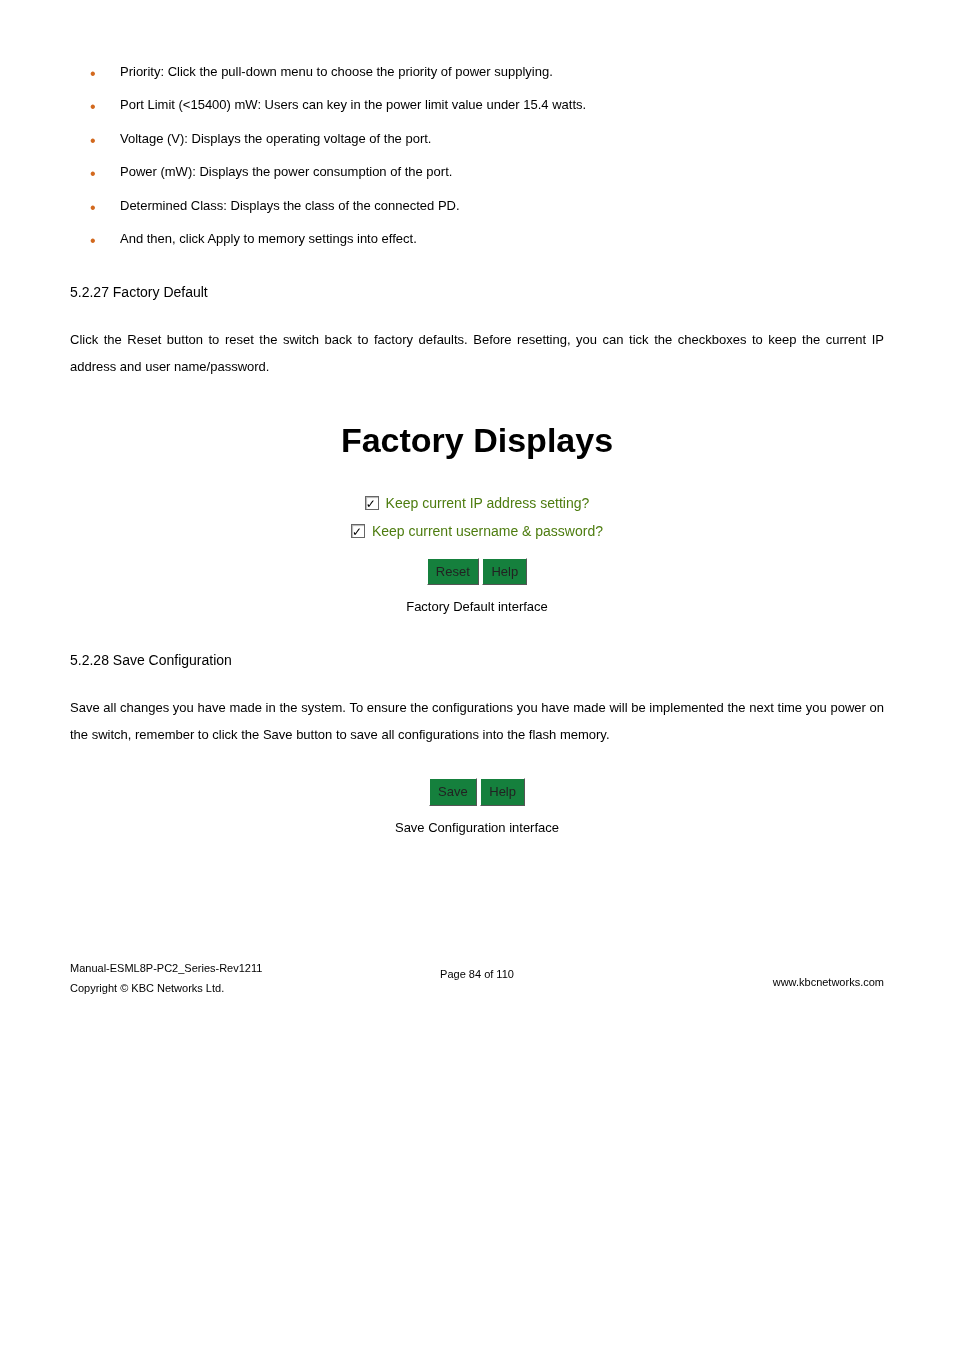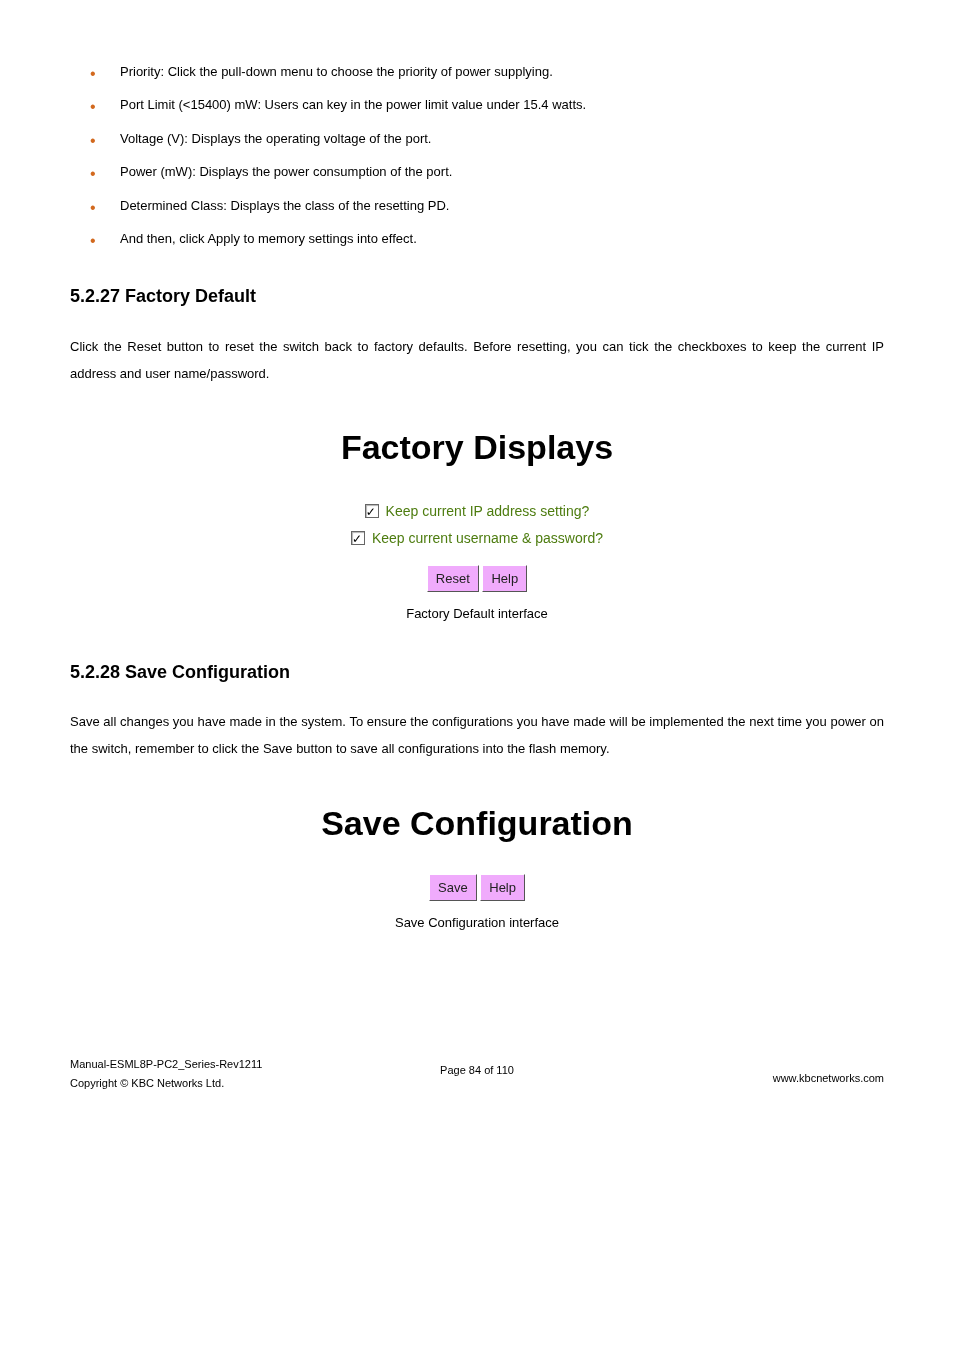"Determined Class: Displays the class" li { text: resetting -> connected }
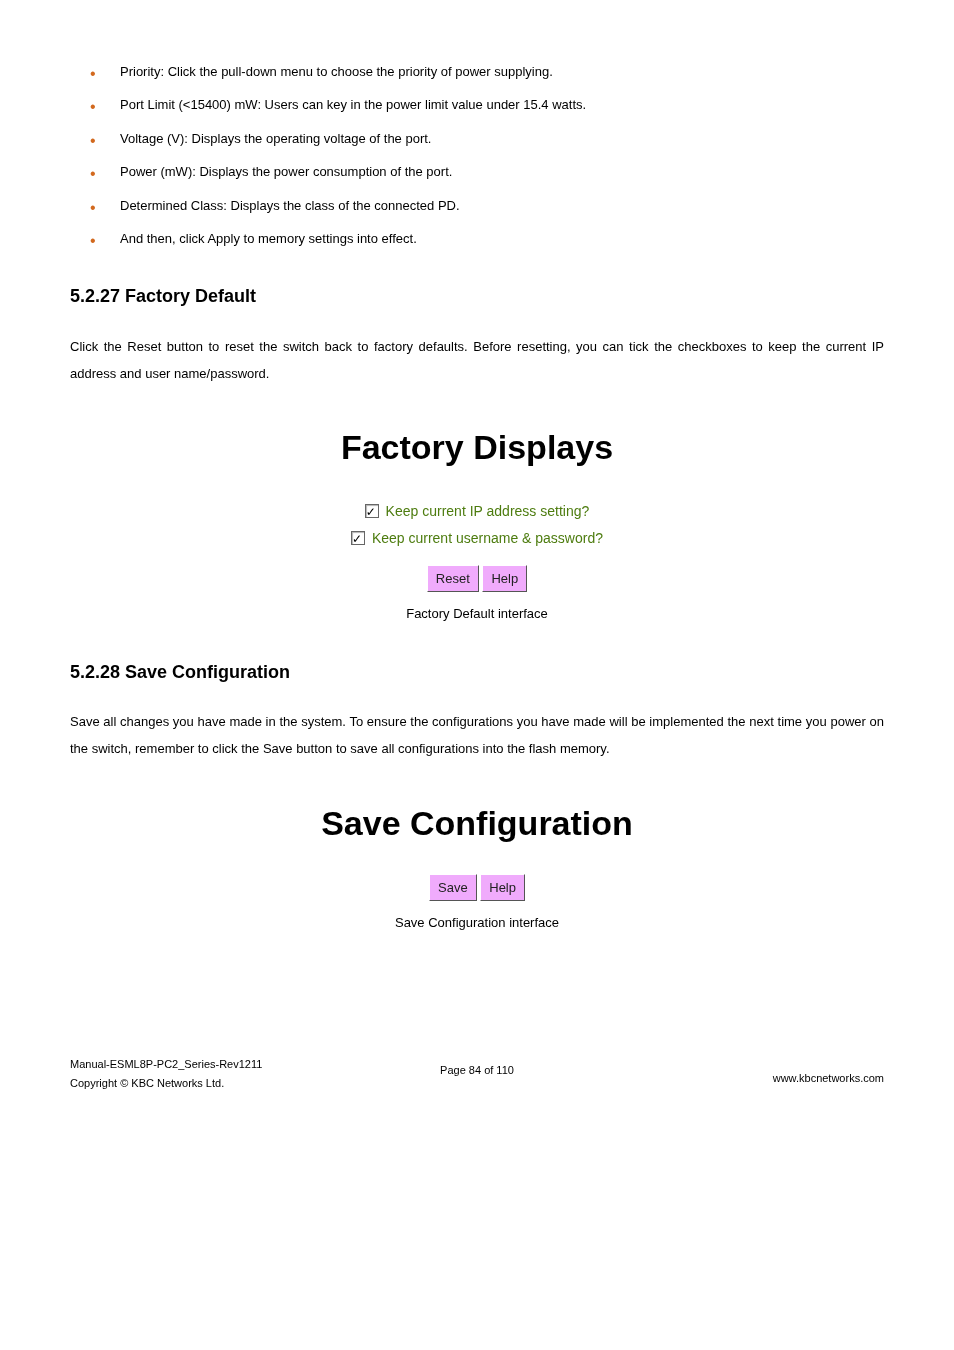"5.2.27 Factory Default" h3.section { font-size: 18px -> 14px; font-weight: bold -> normal }
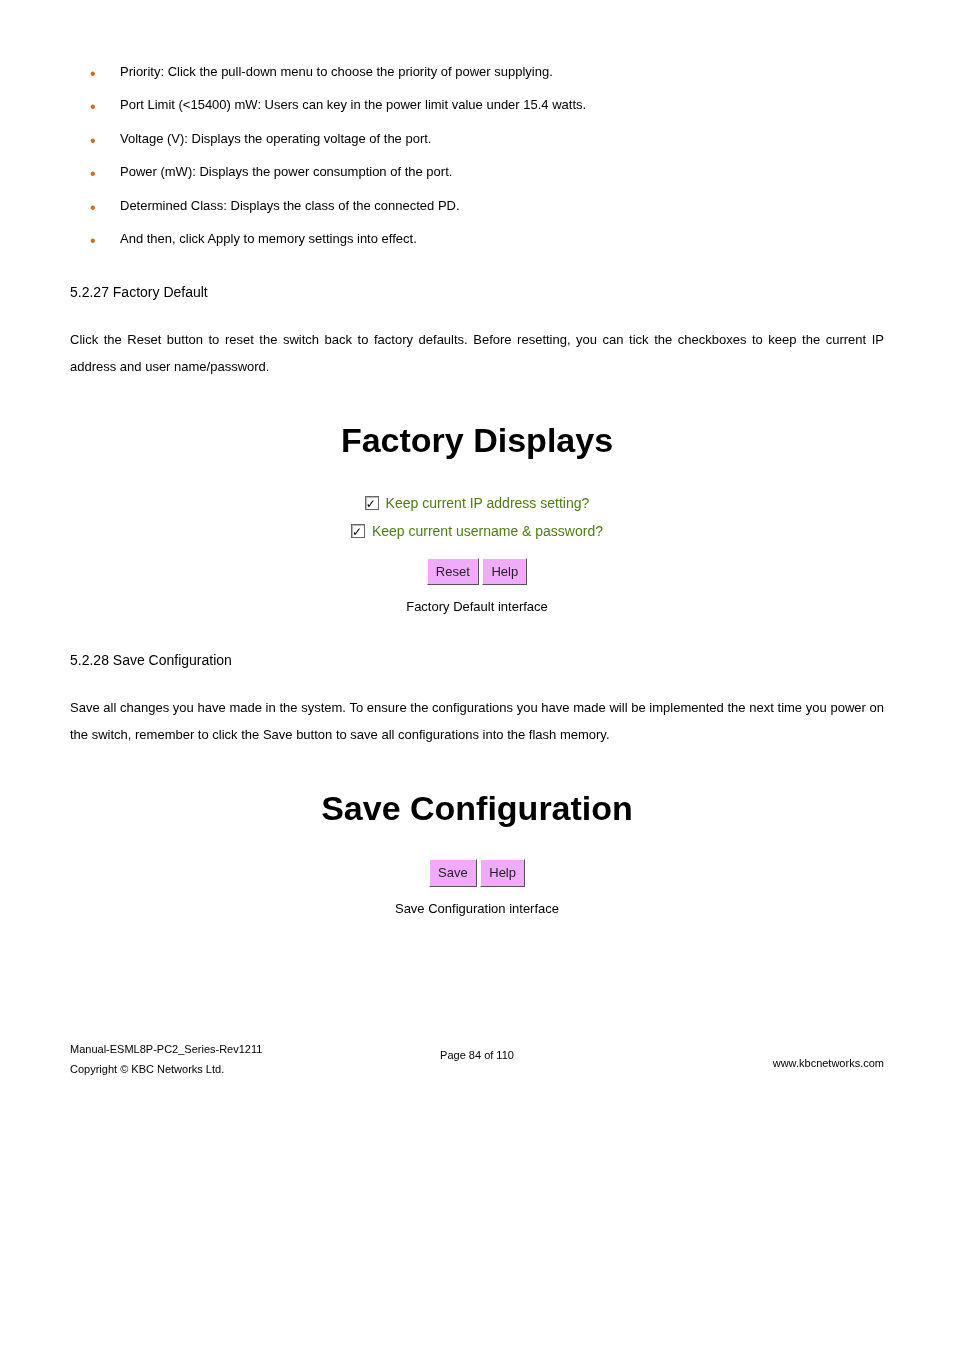"Reset" .btn { background: #f0abfc -> #15803d }
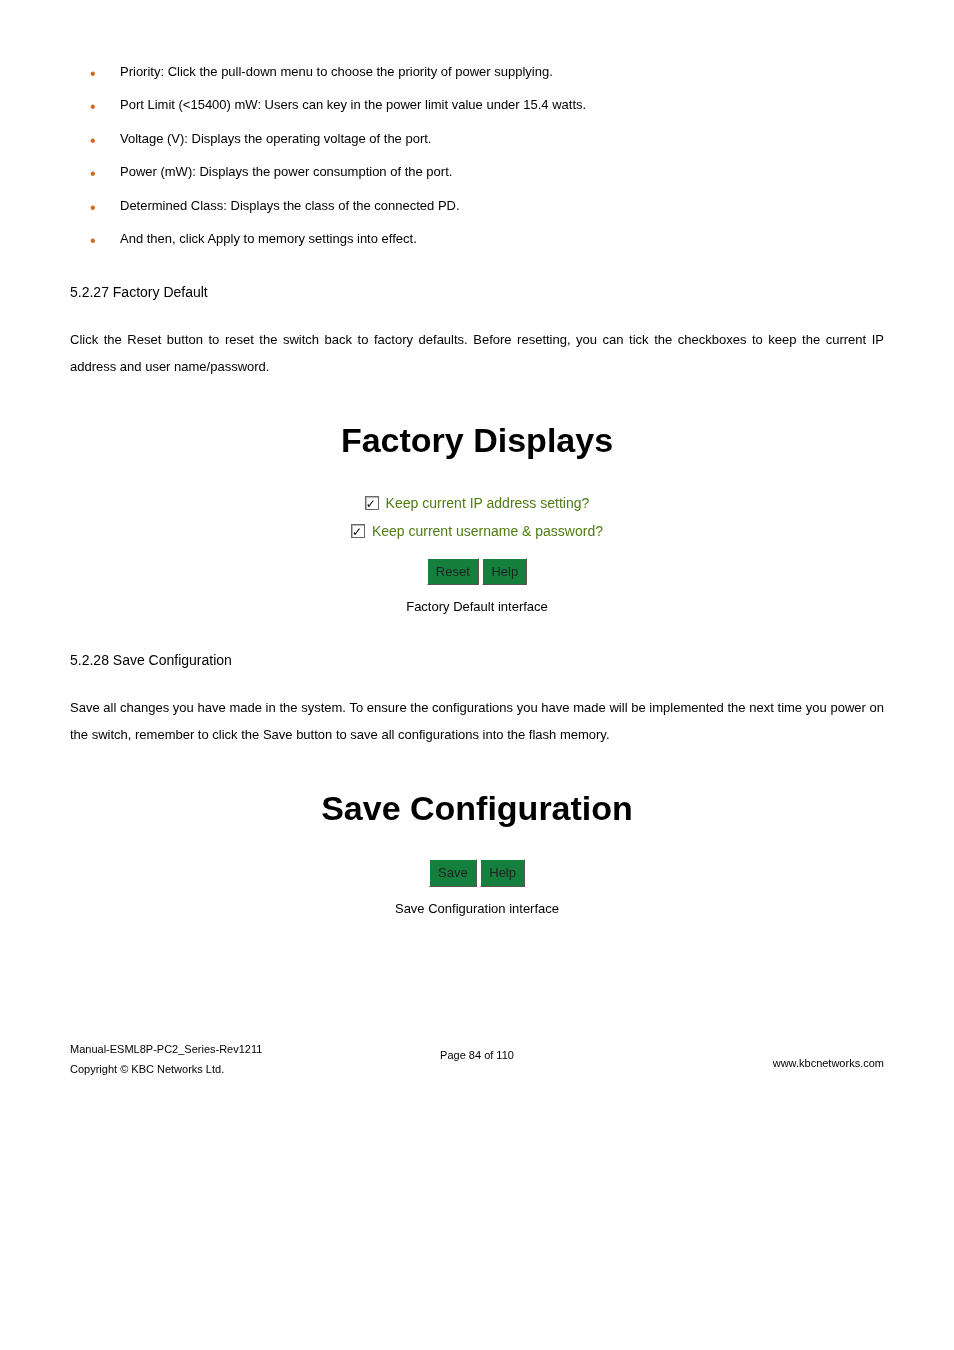"Save Configuration" div.big-title { html: <div>Save Configuration</div> -> none }
